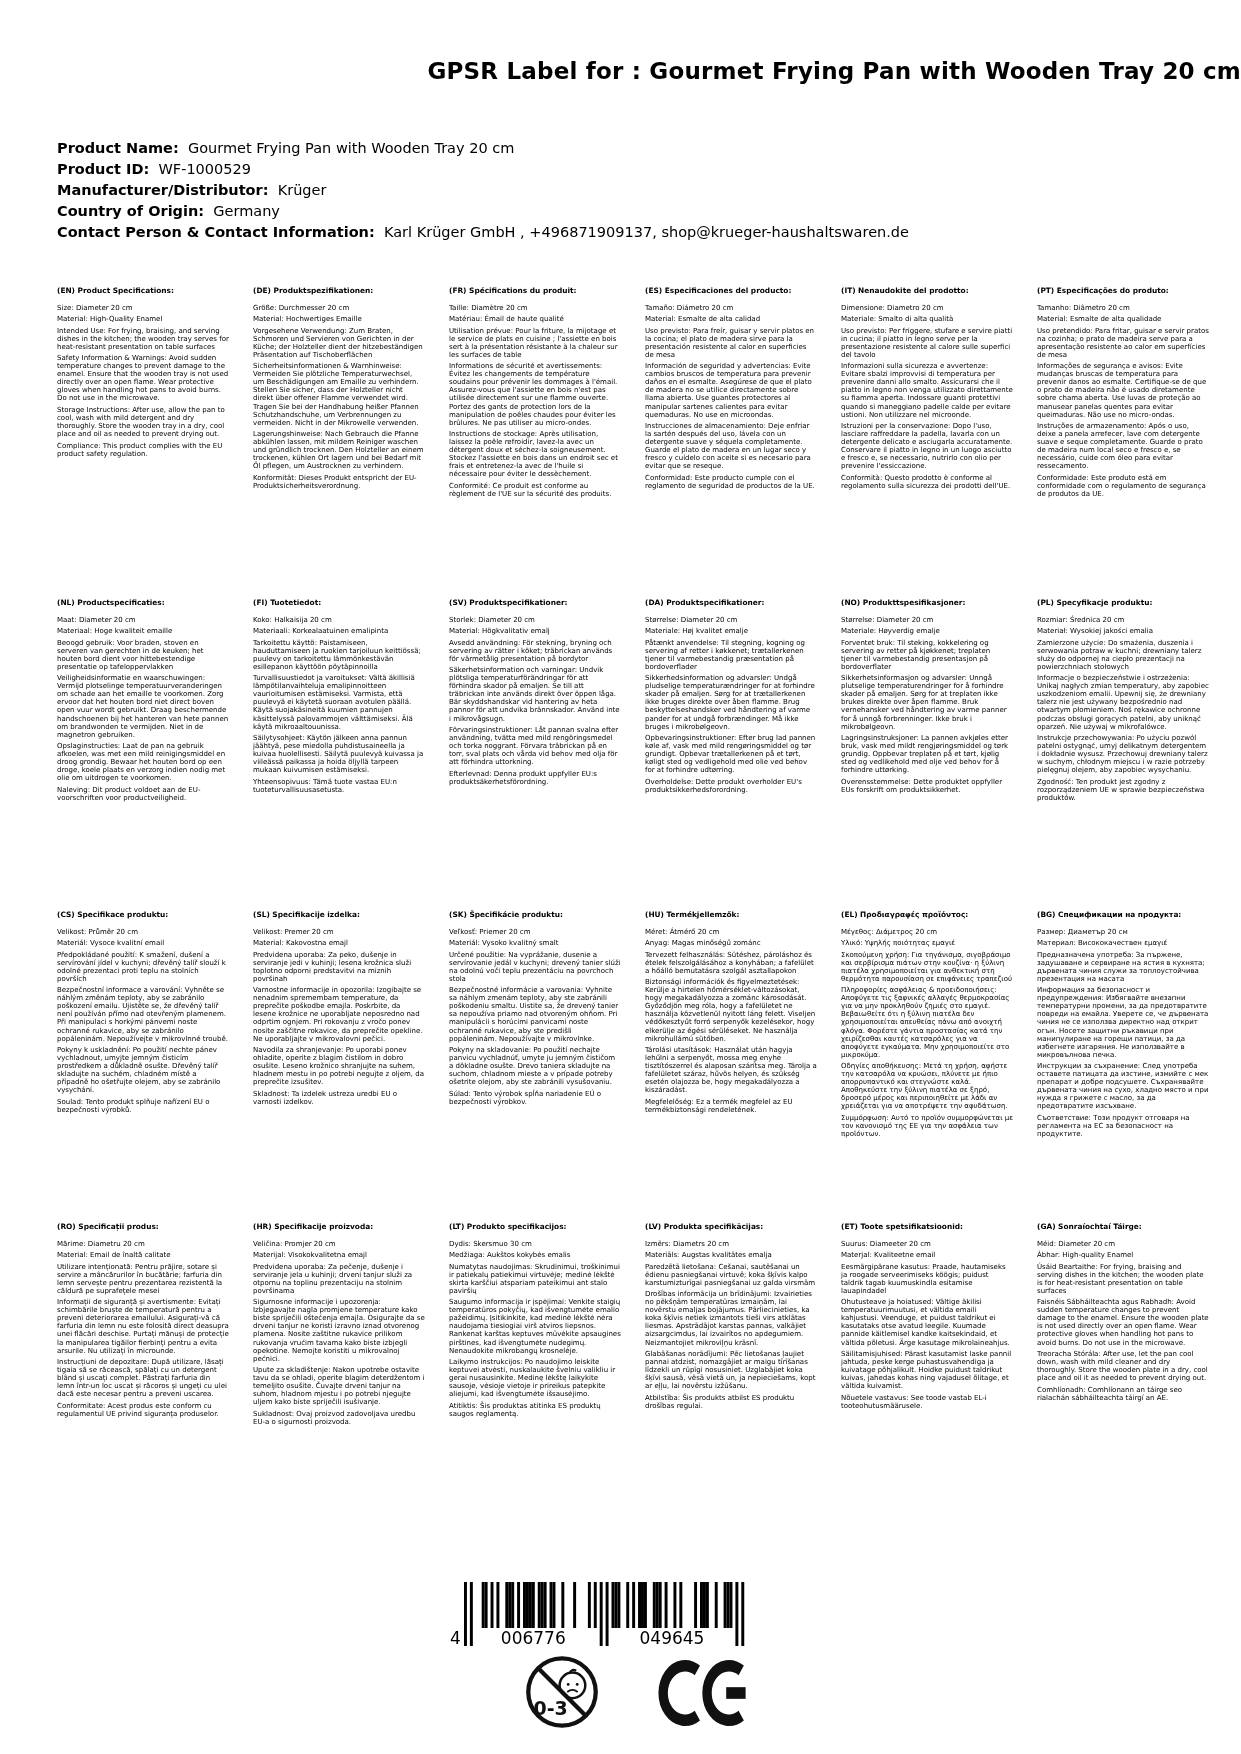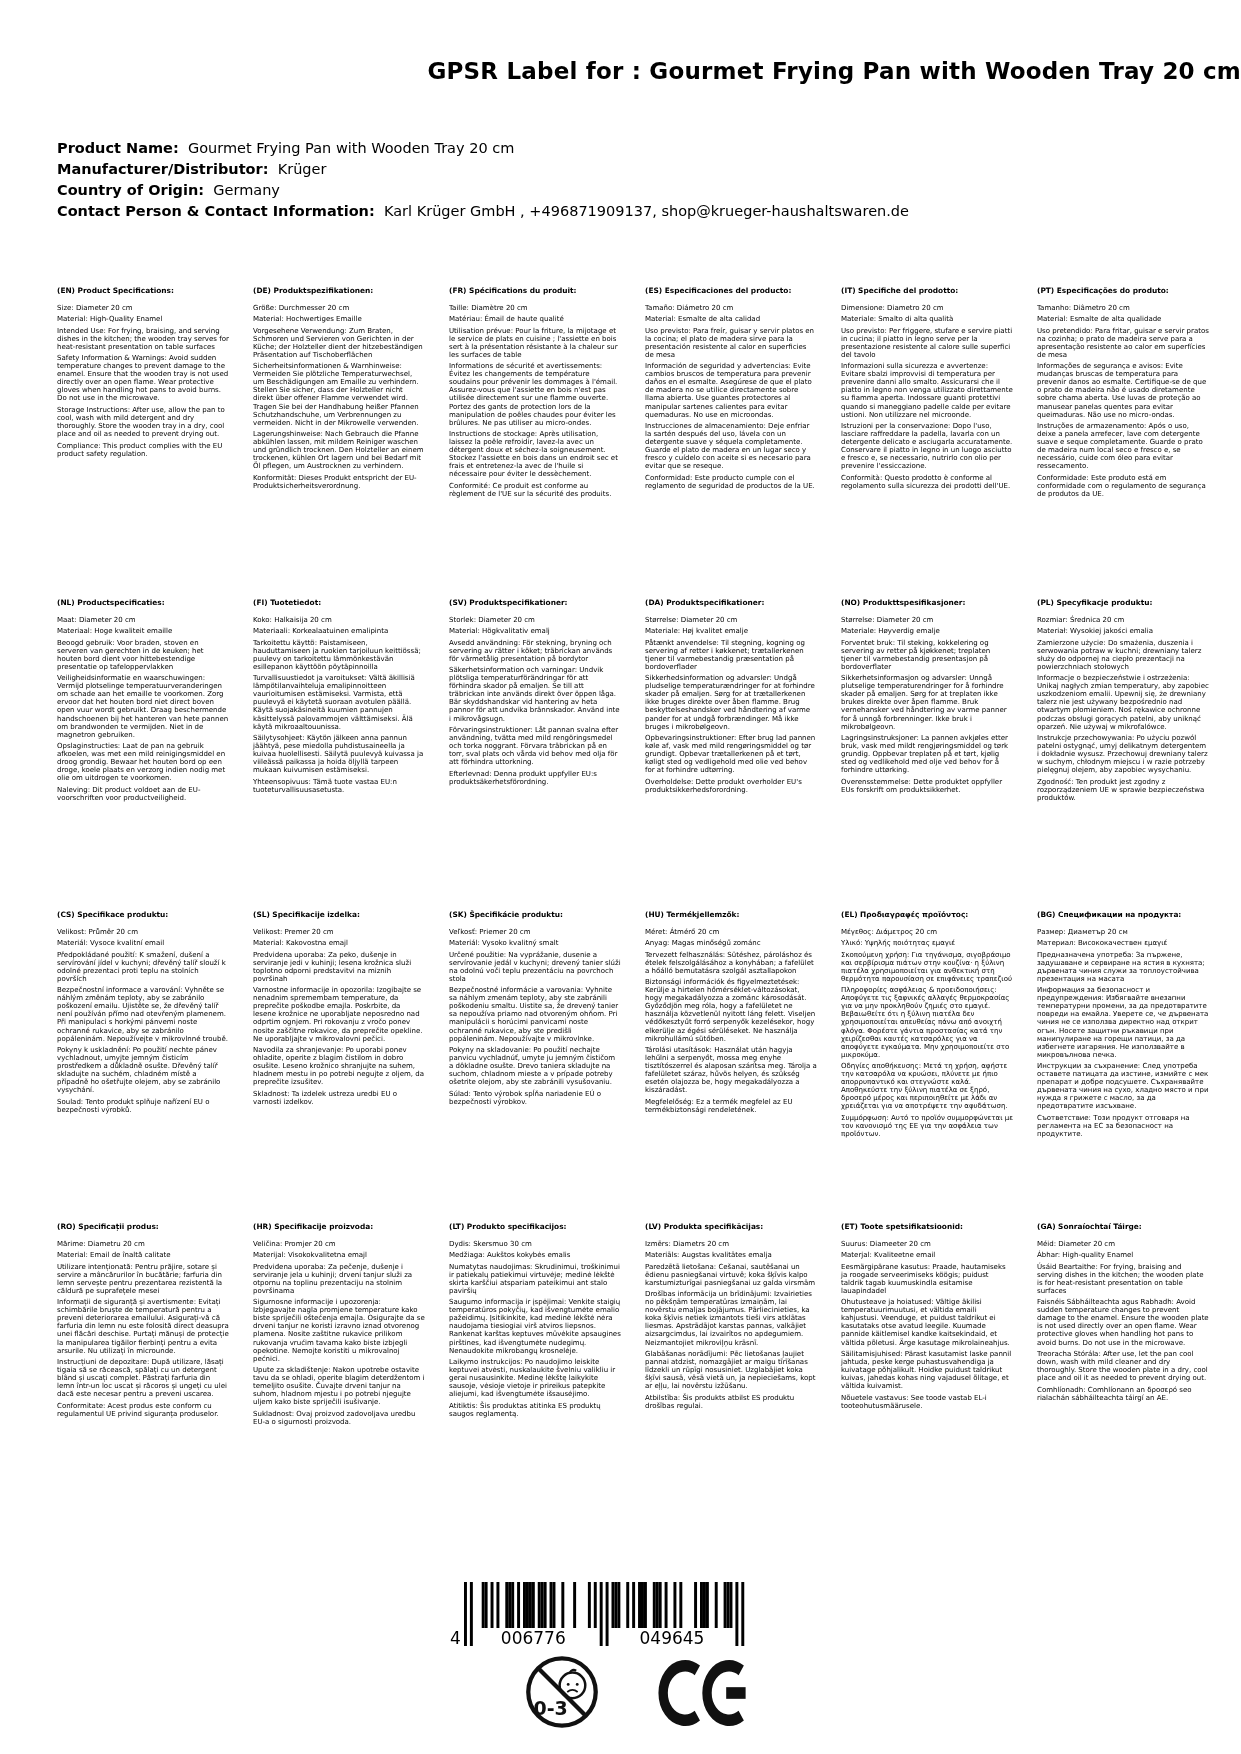"Product ID: WF-1000529" div.info-row { html: none -> <div><span>Product ID:</span><span>&nbsp; WF-1000529</span></div> }
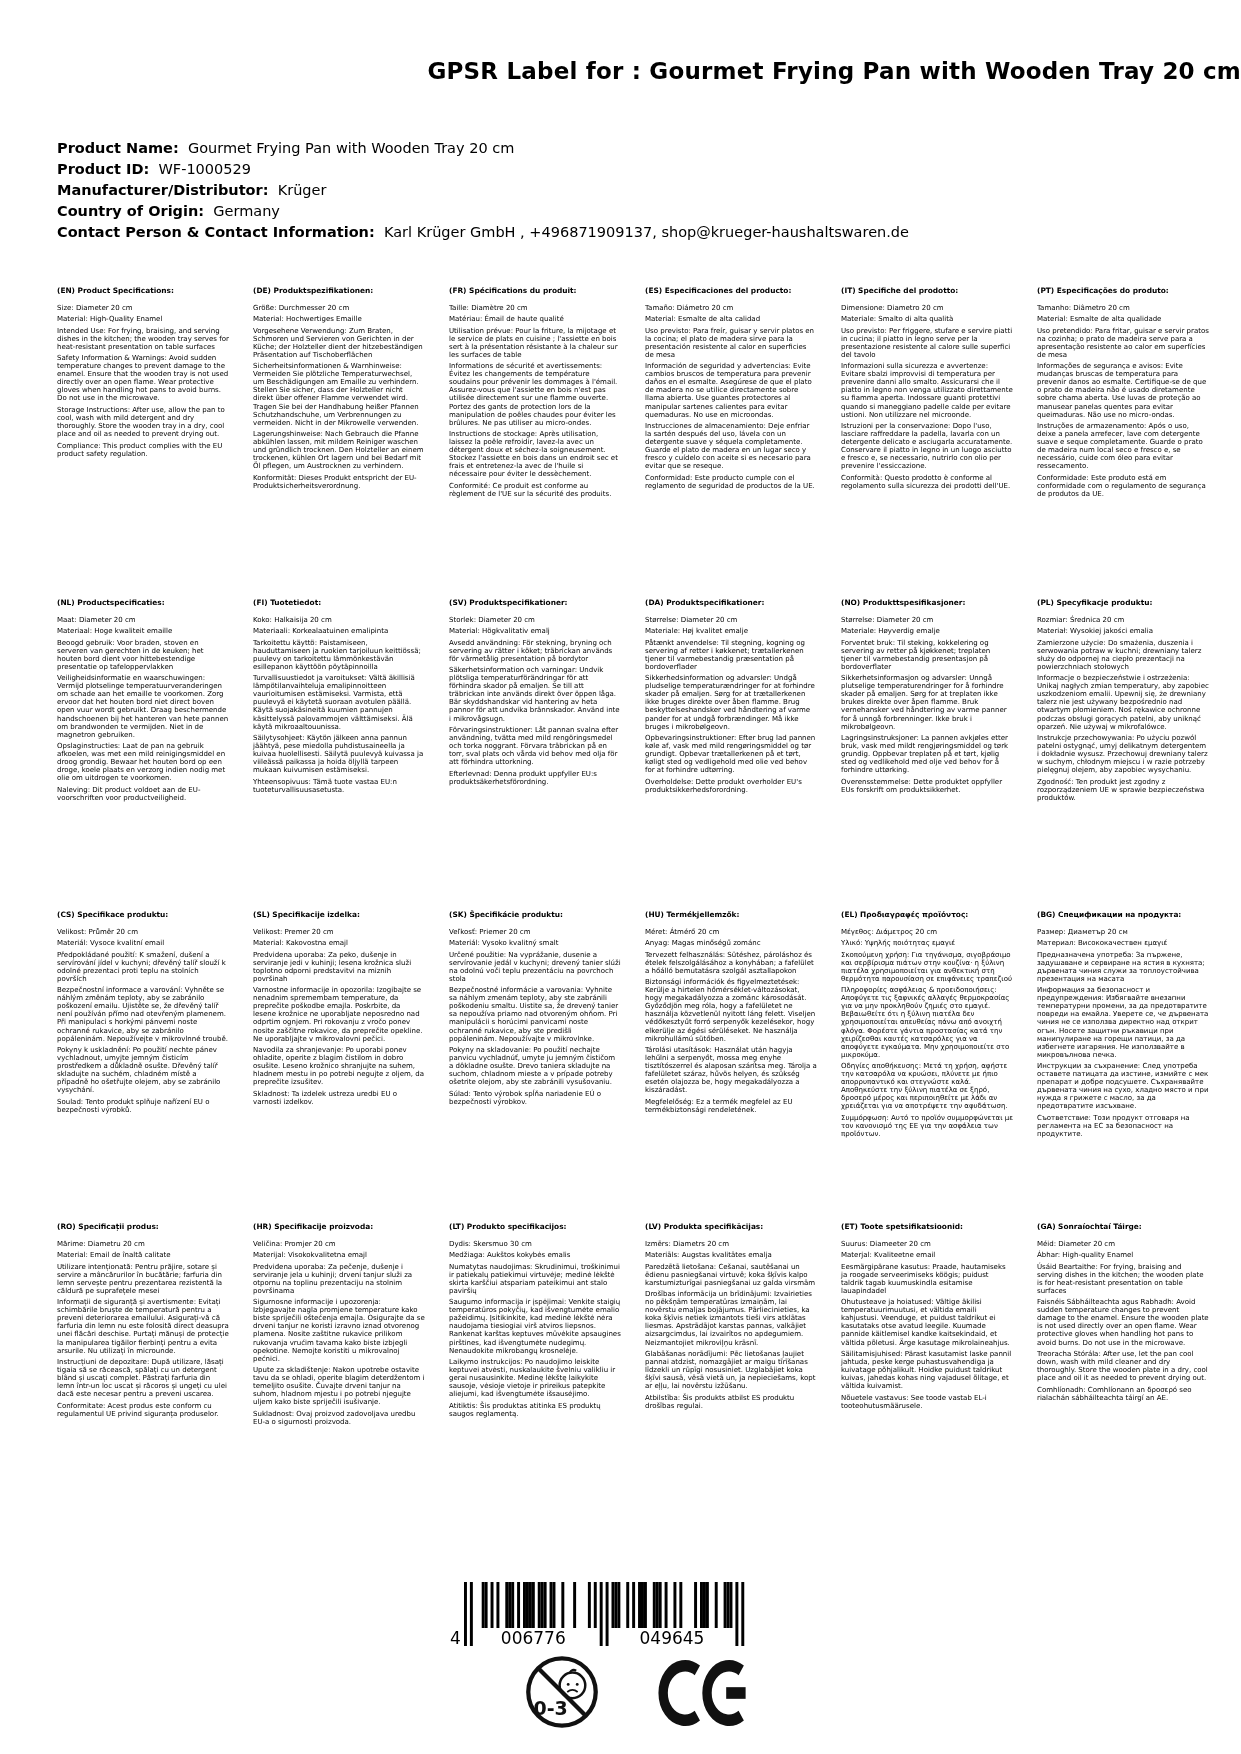"(IT) Specifiche del prodotto:" div.block-header { text: Specifiche -> Nenaudokite }
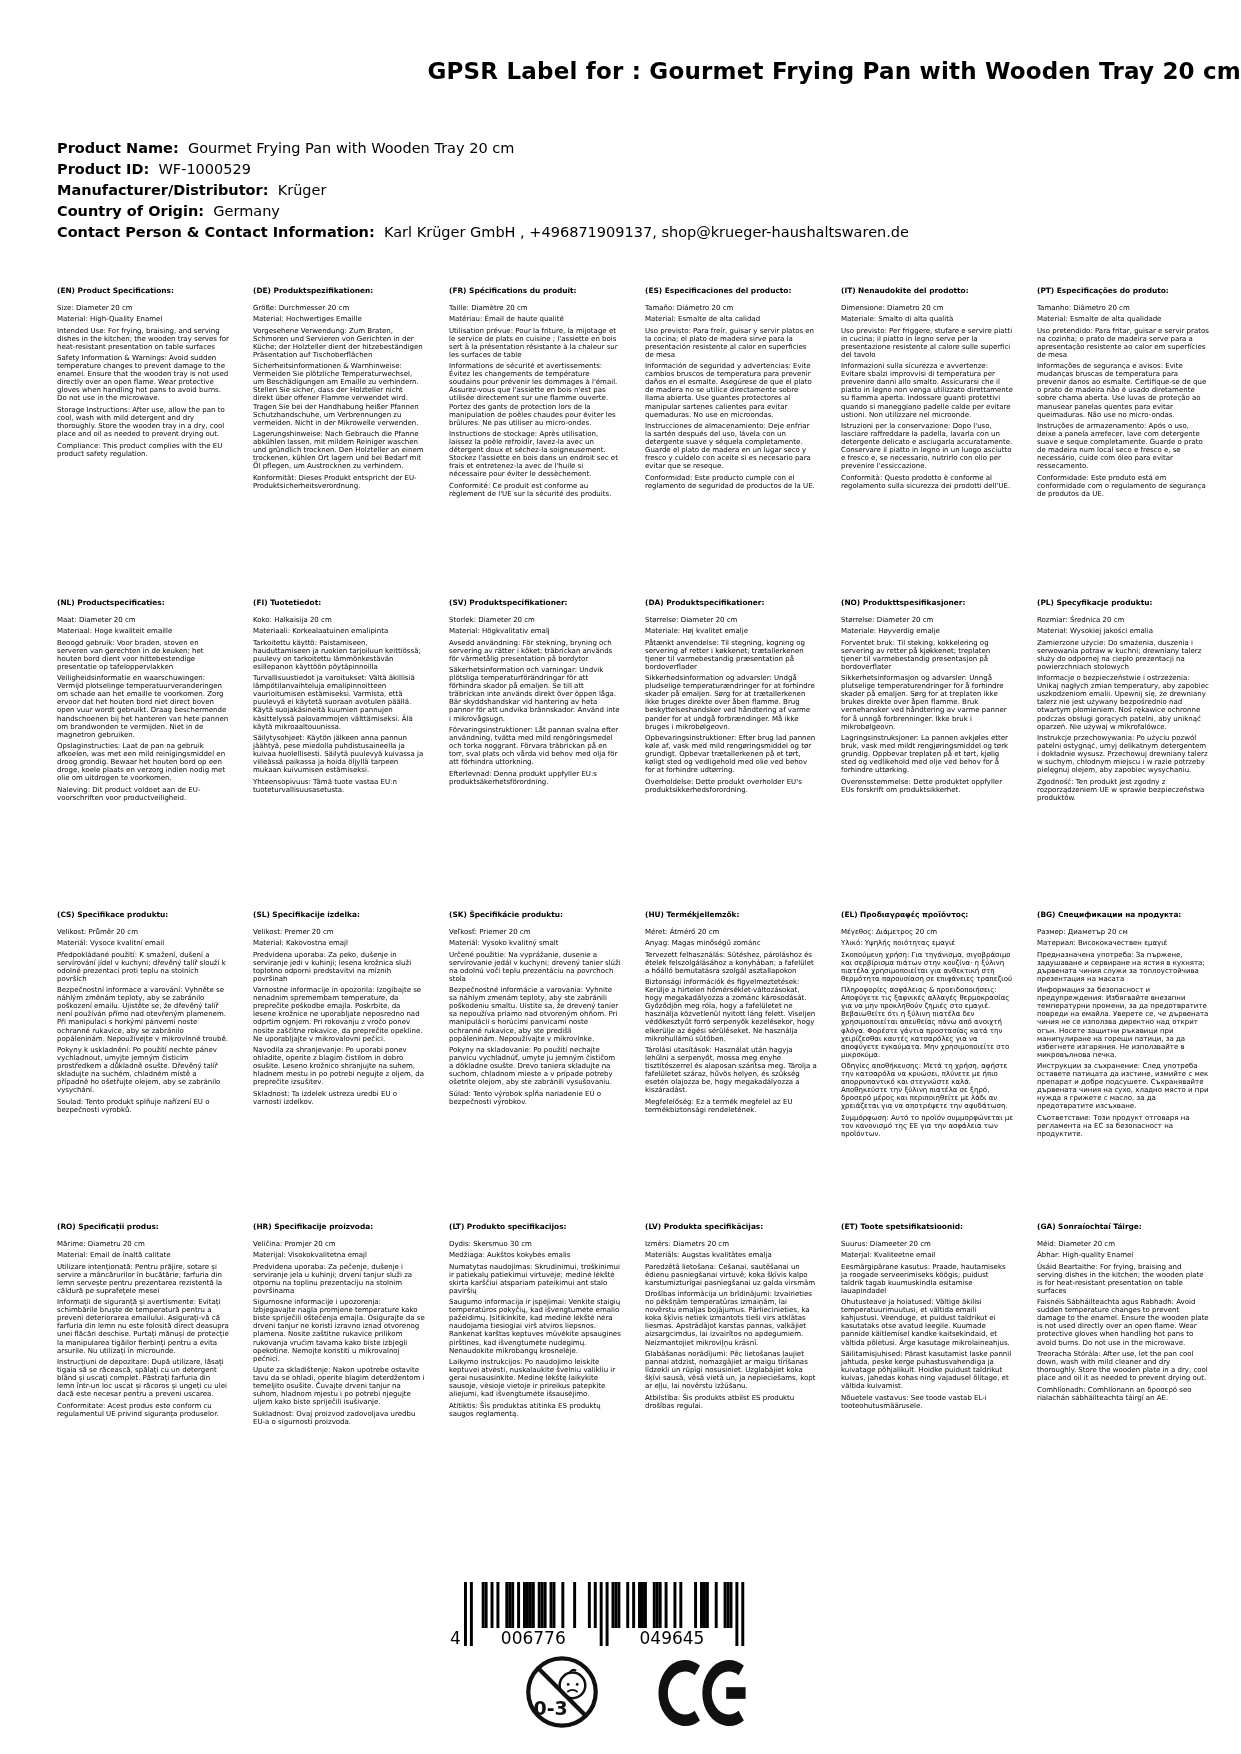"Comhlíonadh: Comhlíonann an δροσερό seo" p.block-par { text: δροσερό -> táirge }
